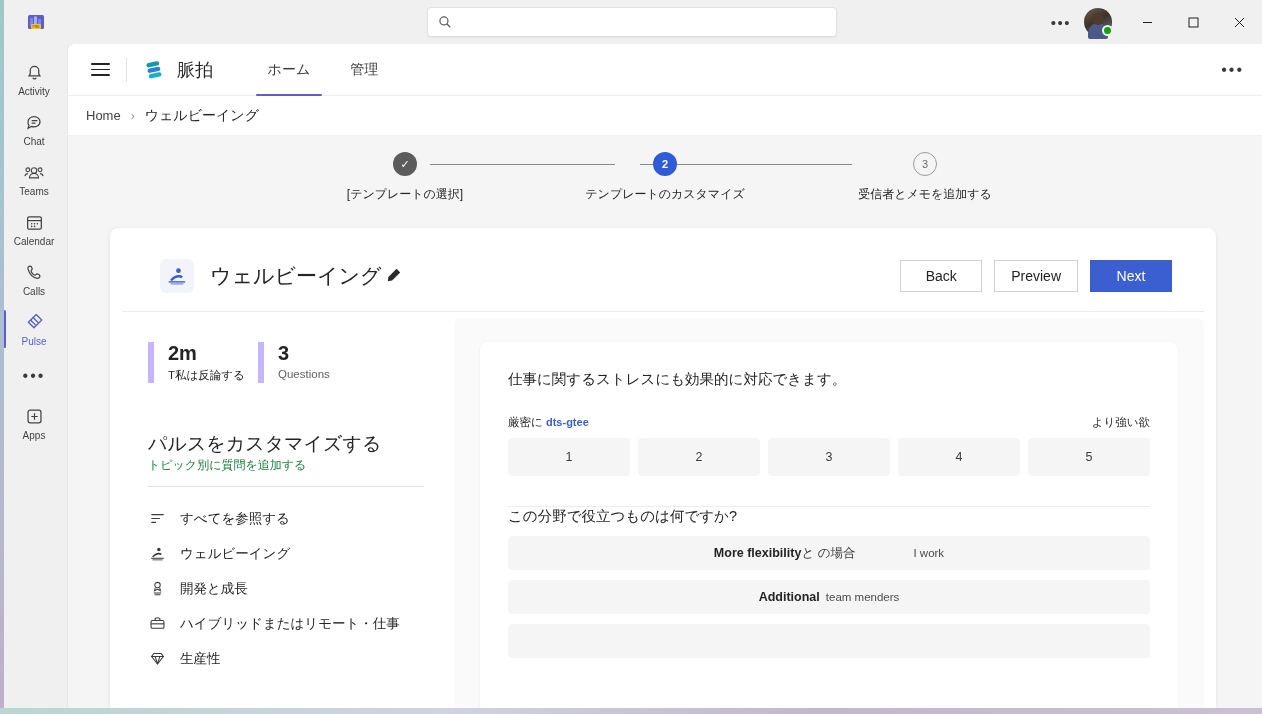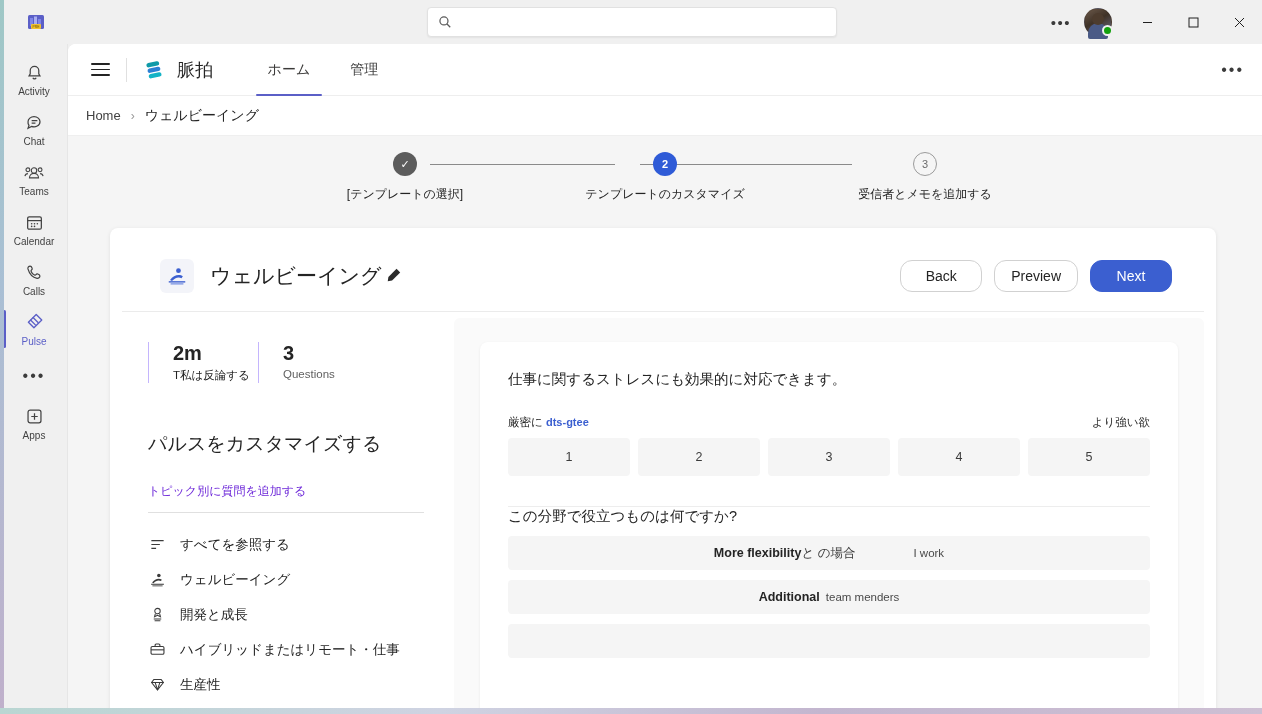"Back" .btn { border-radius: 12px -> 0 }
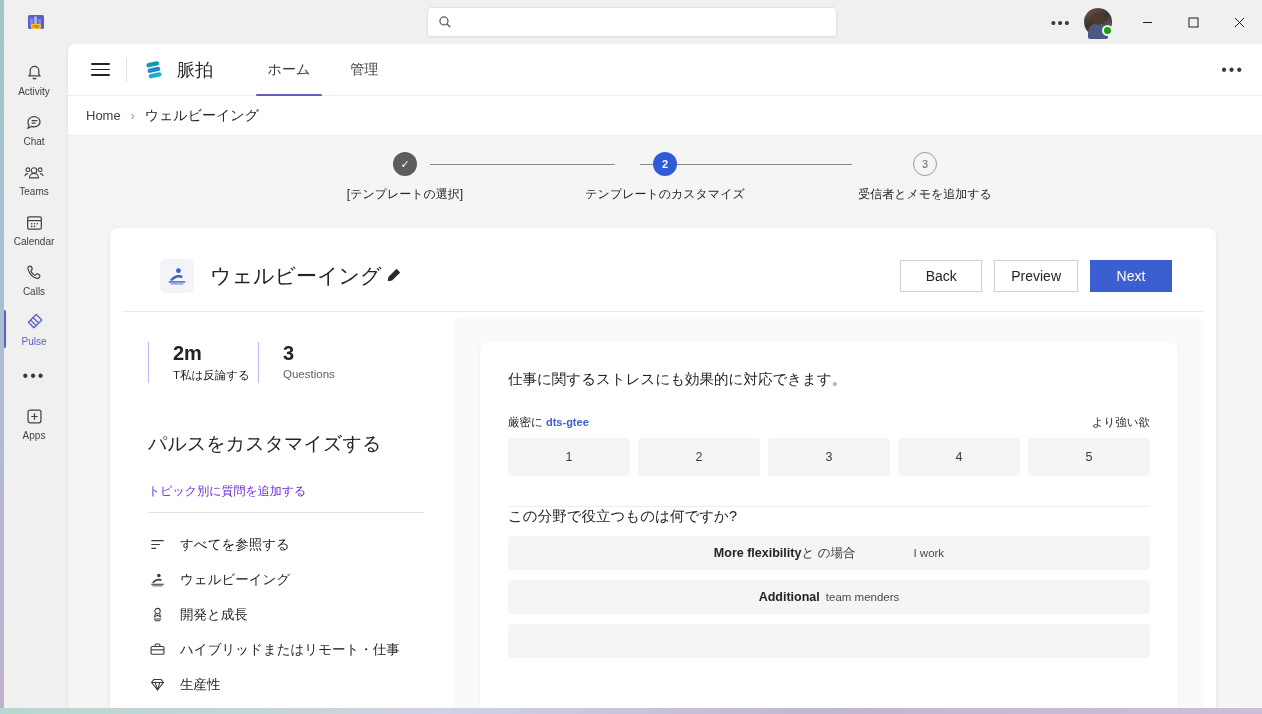"2m" .stat { border-left: 1px solid #c4b5fd -> 6px solid #c4b5fd; padding-left: 24px -> 14px }
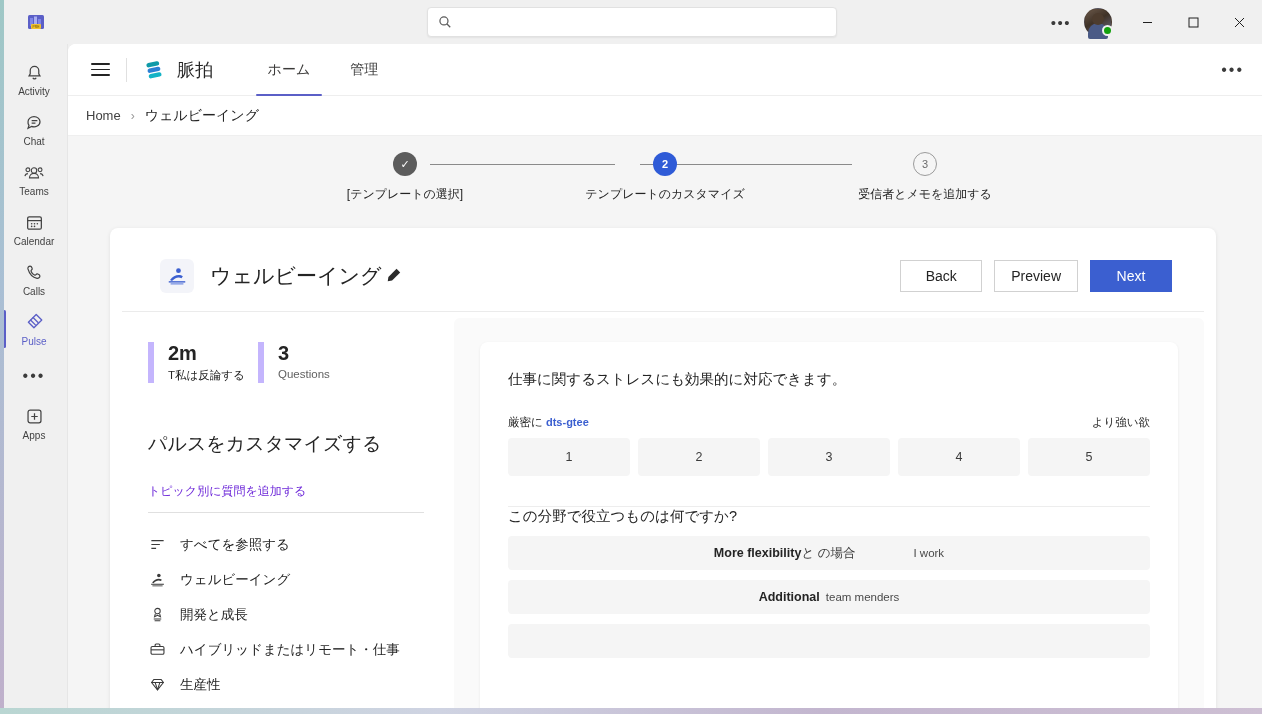"トピック別に質問を追加する" .sec-sub { color: #6d28d9 -> #15803d; margin-top: 26px -> none }
